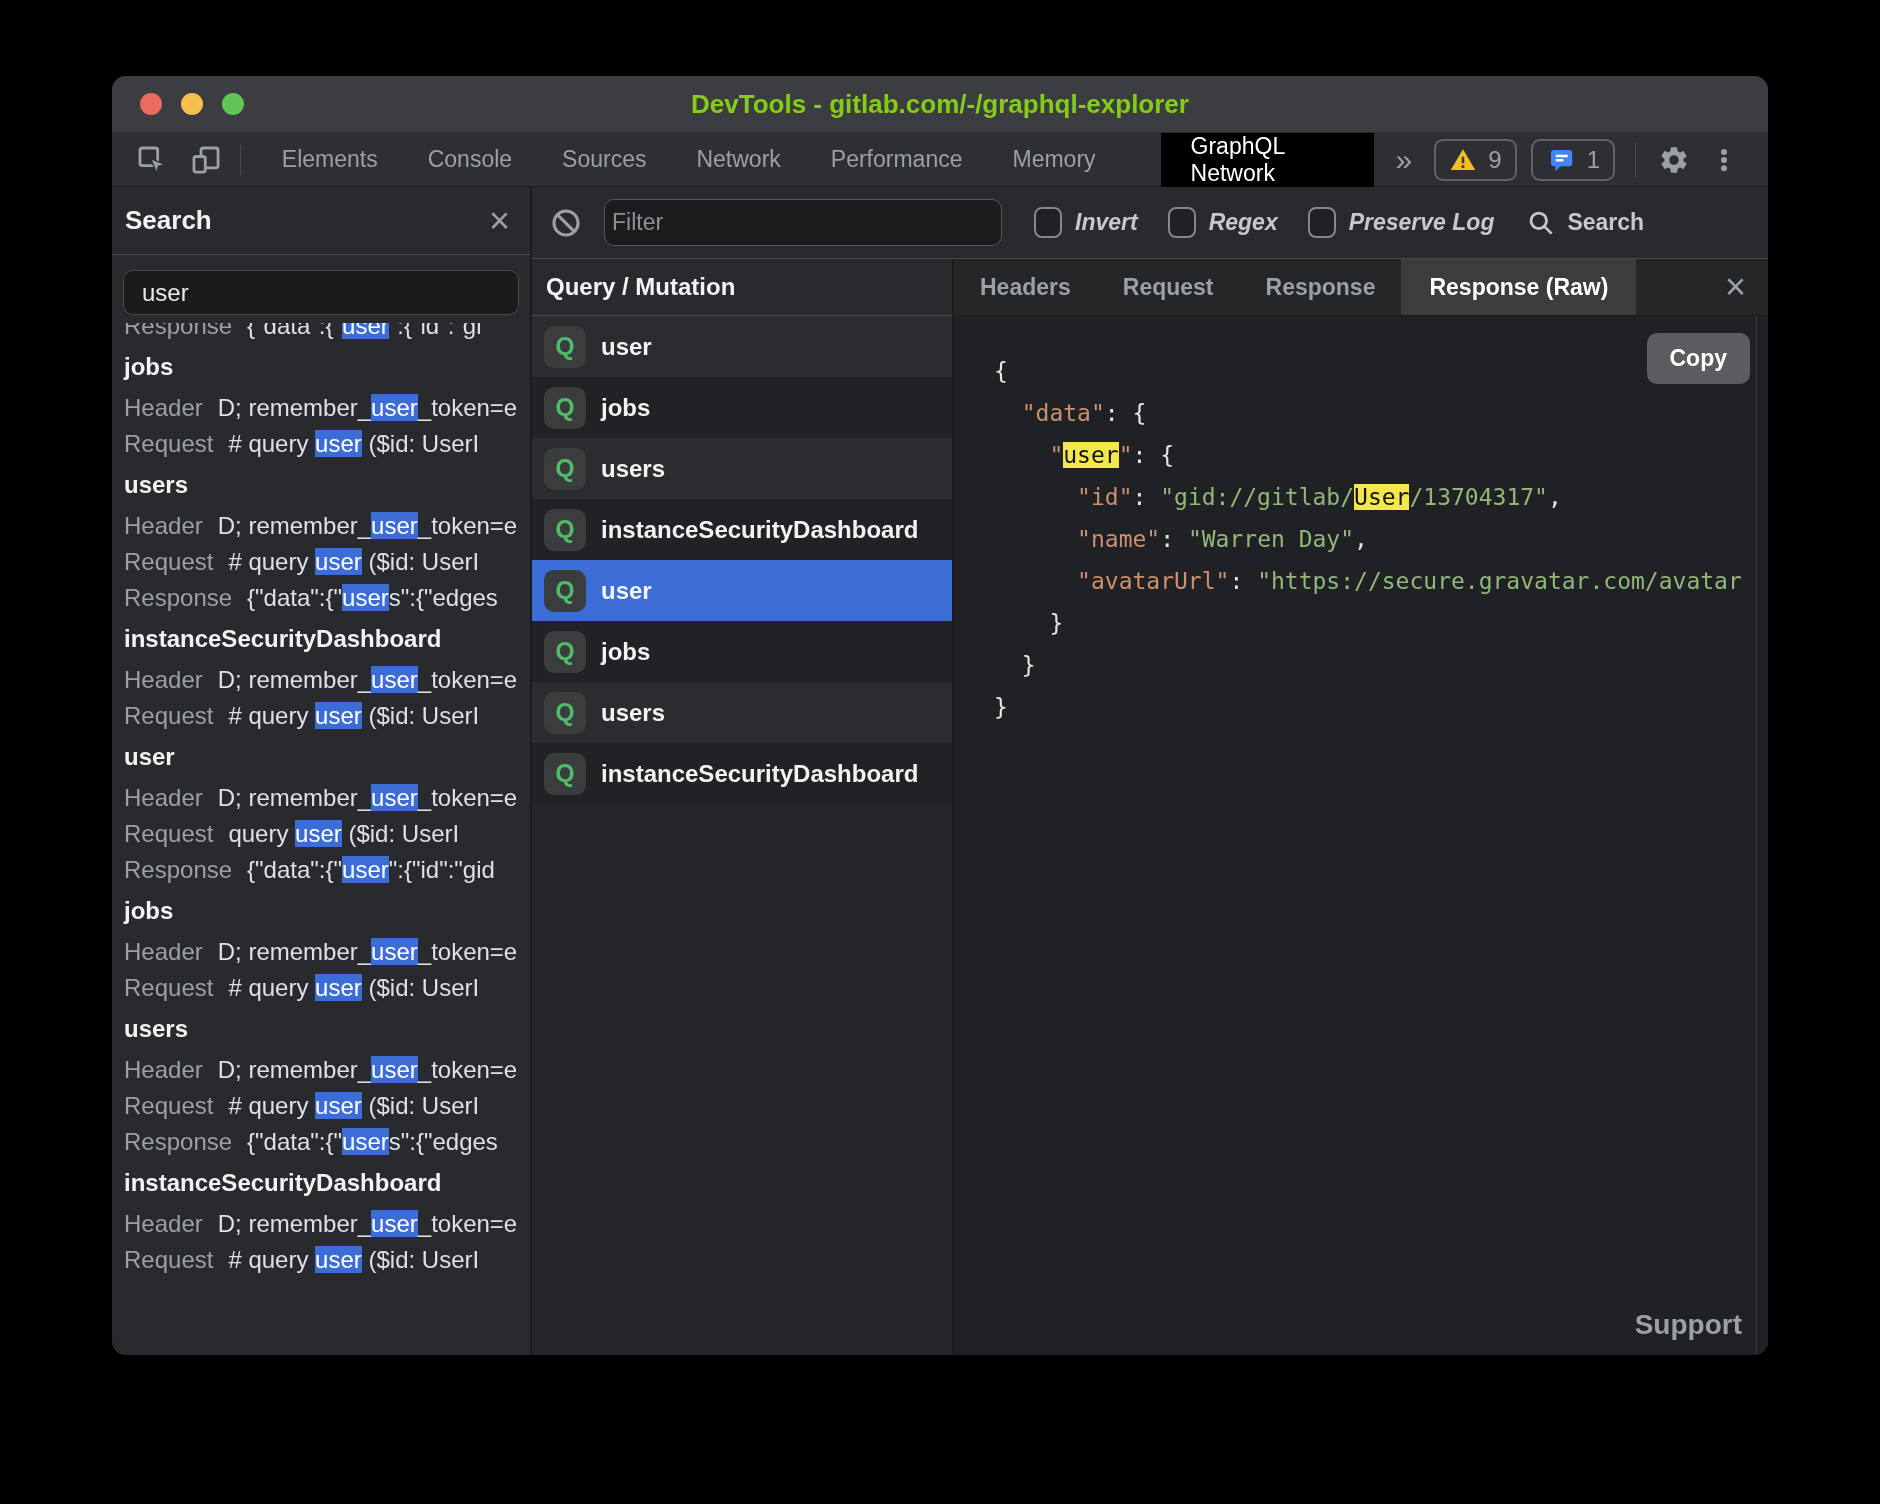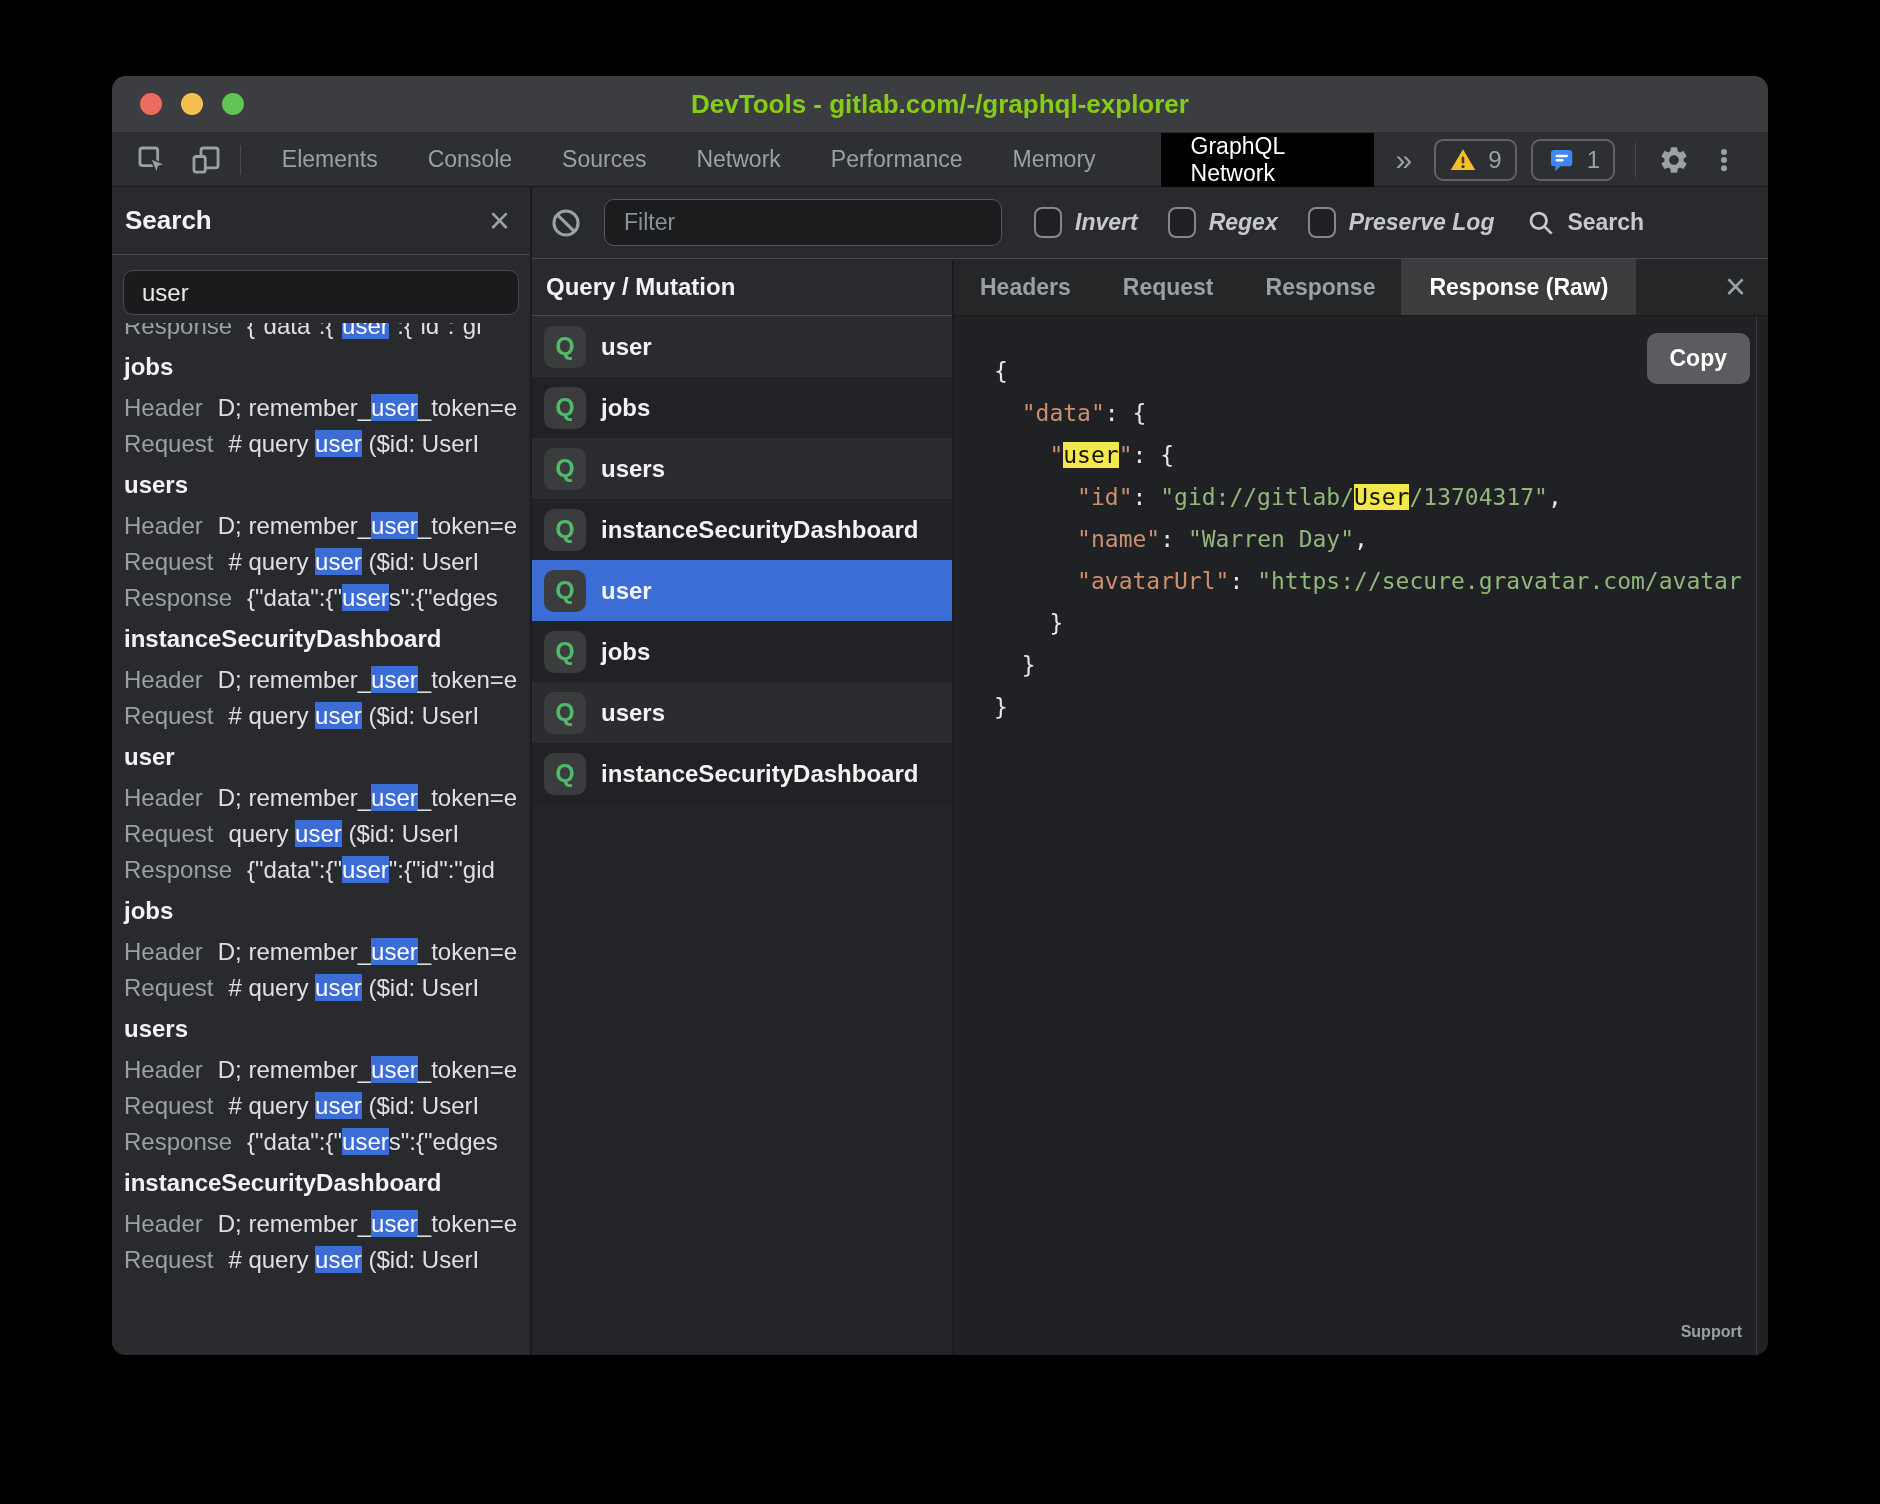"Filter" .filter-input { padding: 0 19px -> 0 7px }
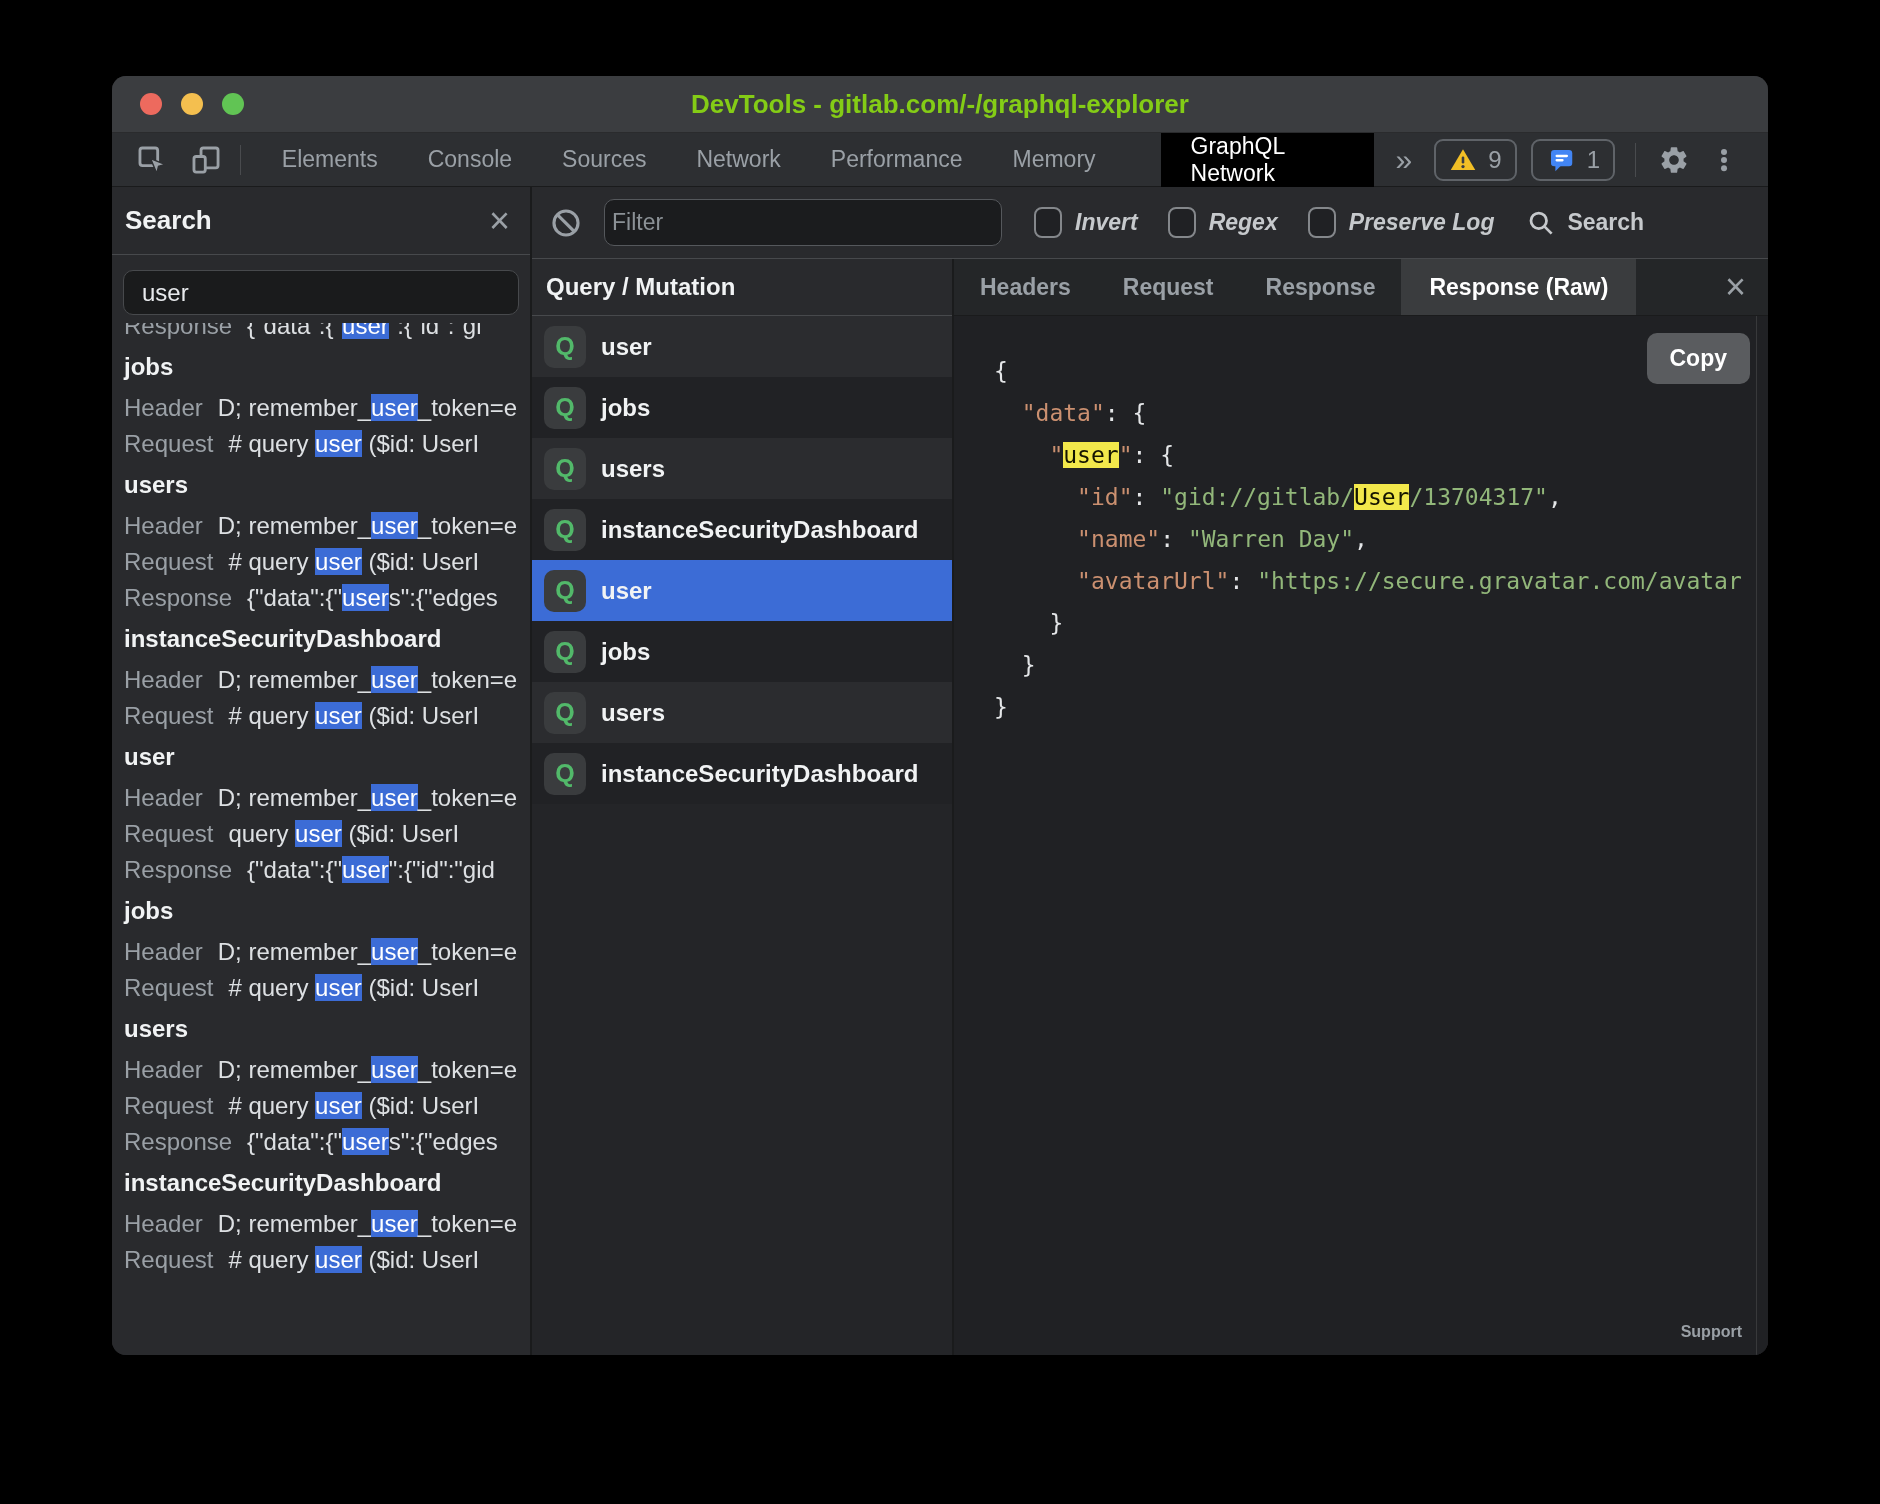"Support" .support { font-size: 16px -> 28px }
